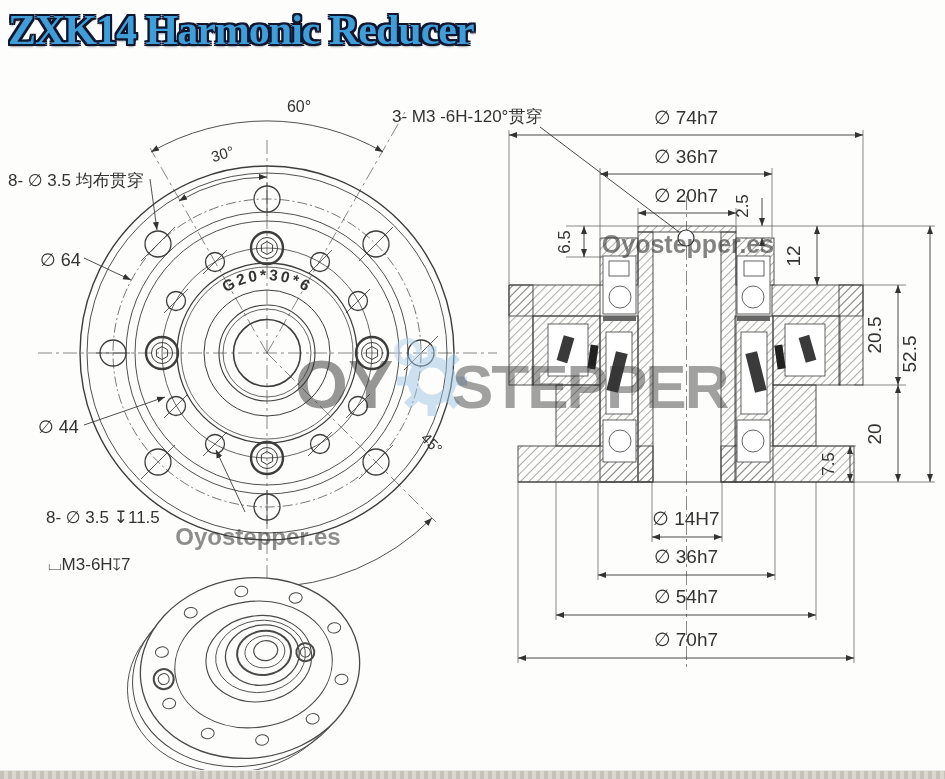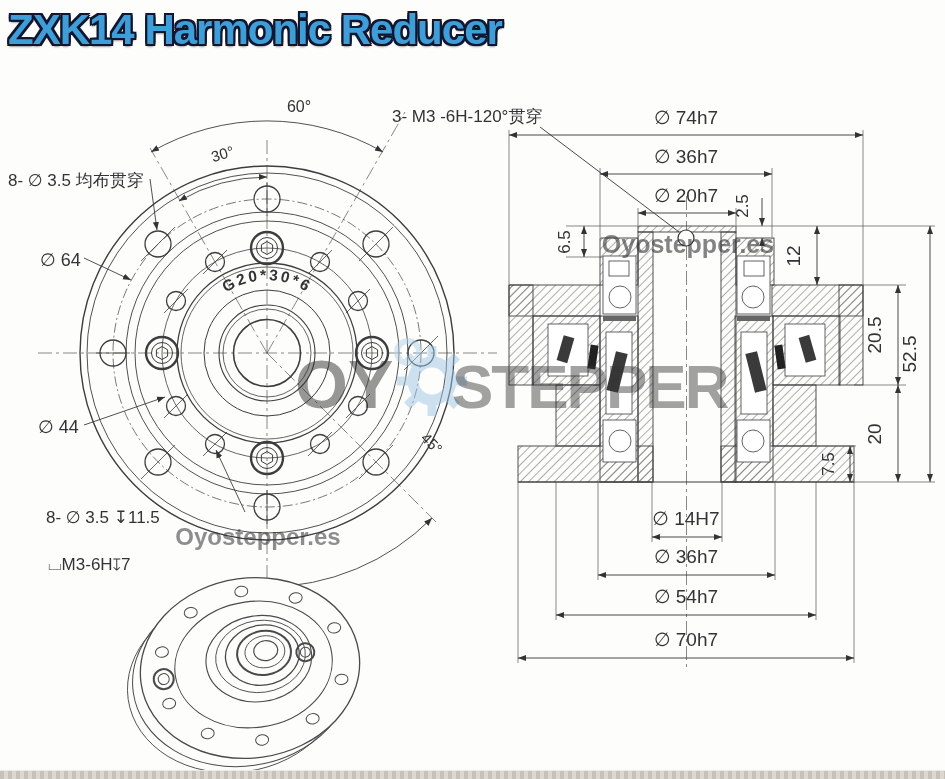"ZXK14 Harmonic Reducer" .title { font-family: Liberation Sans, sans-serif -> Liberation Serif, serif }
